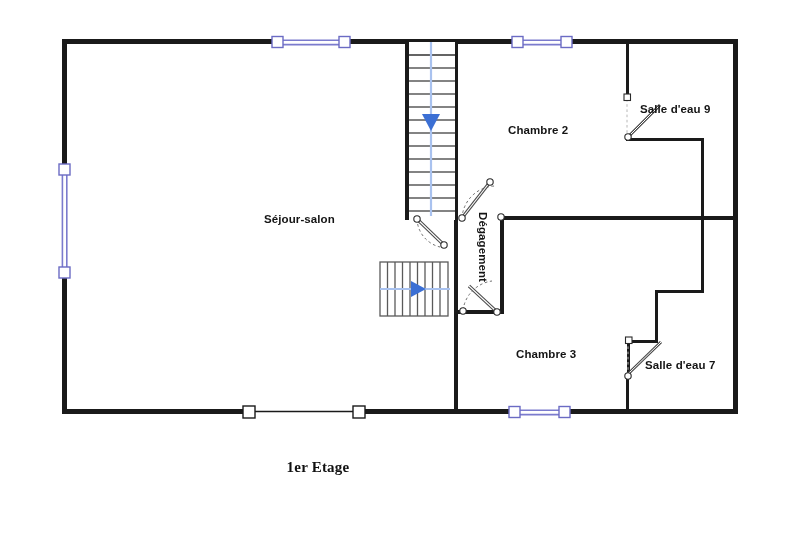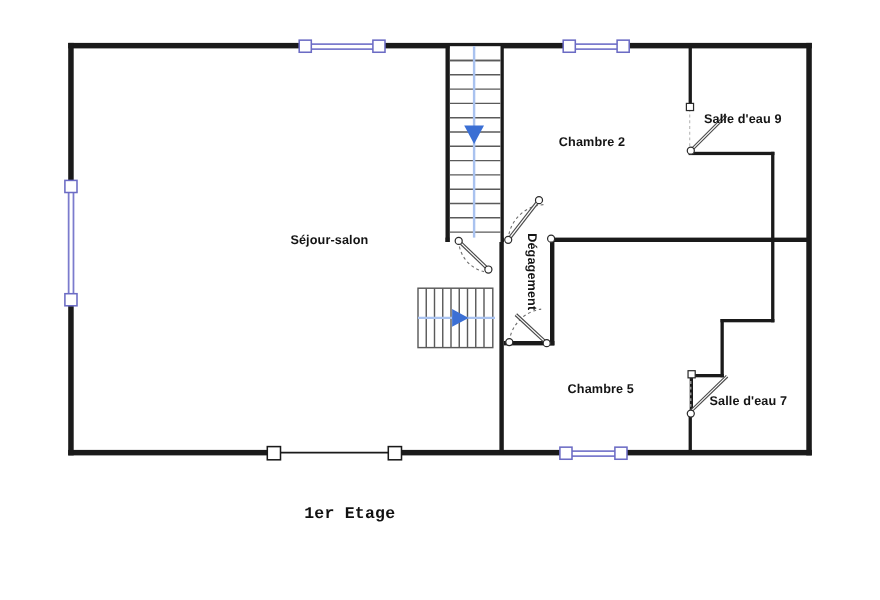"Chambre 5" div.room-label { text: 5 -> 3 }
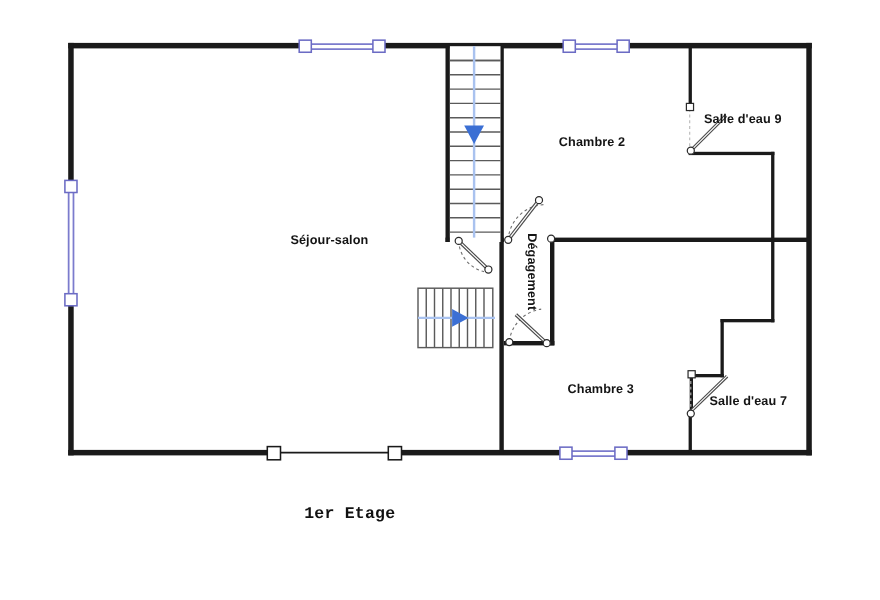"1er Etage" #plan-title { font-family: Liberation Mono, monospace -> Liberation Serif, serif }
